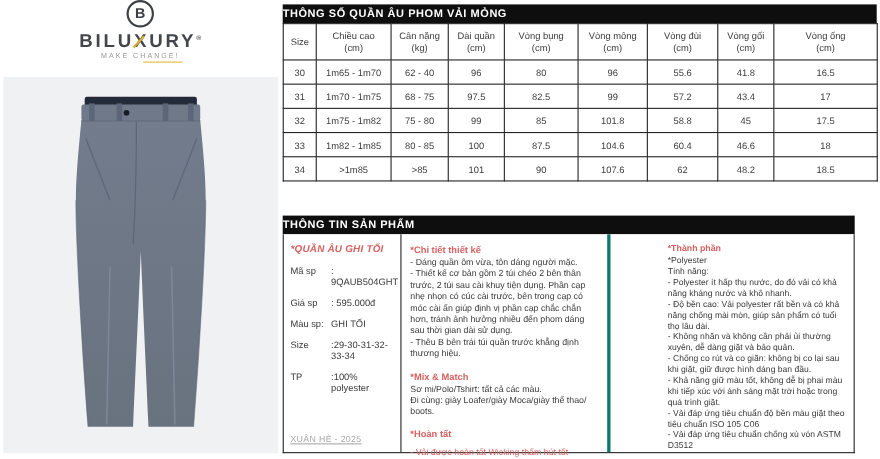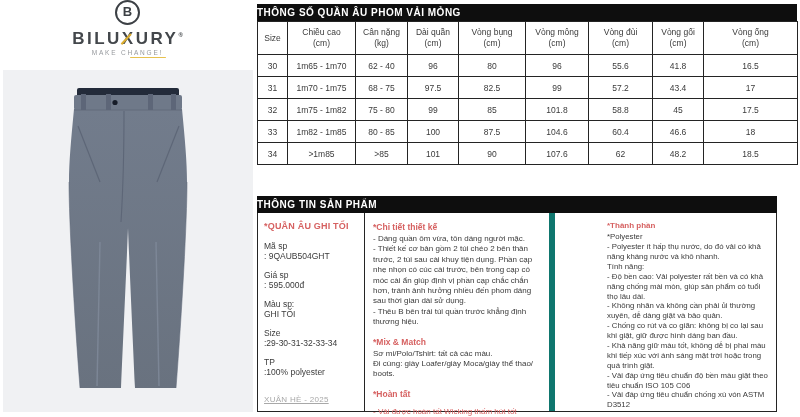"*QUẦN ÂU GHI TỐI" .h1 { font-style: none -> italic }
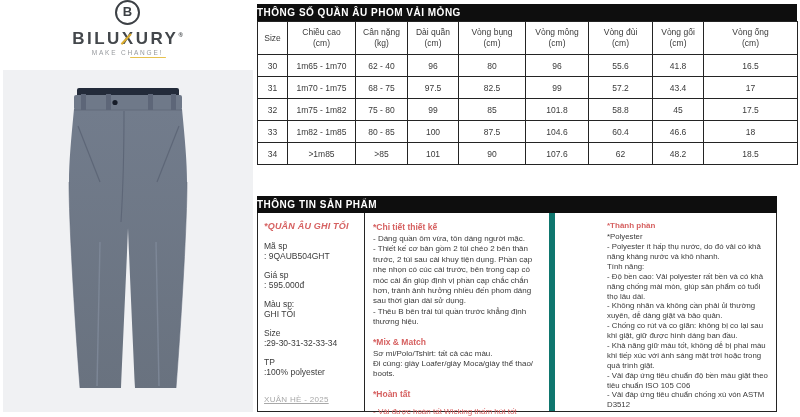"*Chi tiết thiết kế" .col2 { border-right: 6px solid #0f766e -> 3px solid #0f766e }
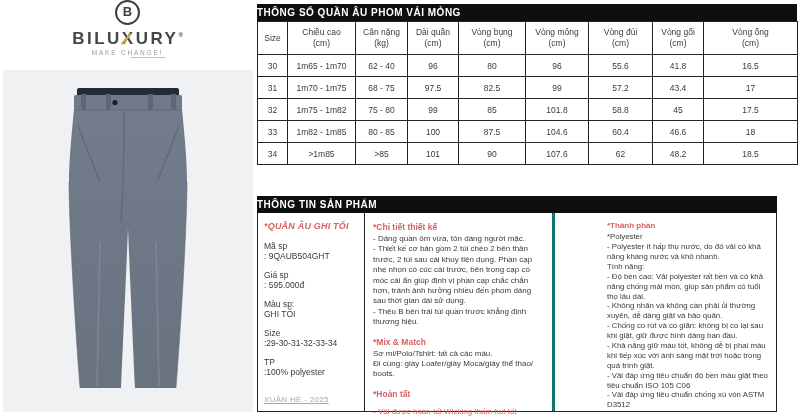"Mã sp" .field { flex-direction: column -> none }
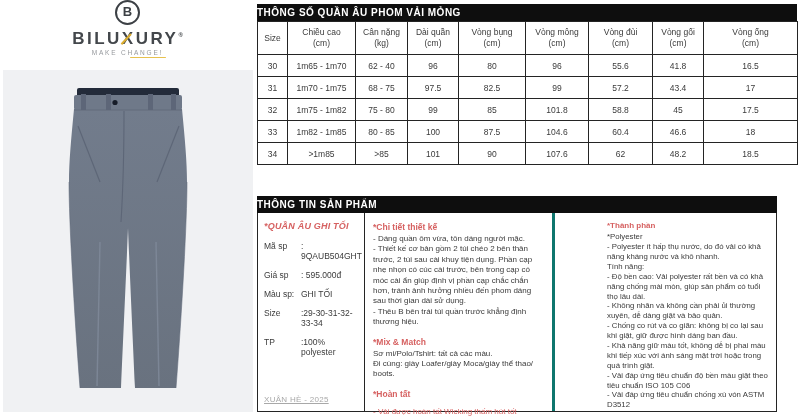"- Polyester ít hấp thụ" div.p { order: before "Tính năng:" -> after "Tính năng:" }
